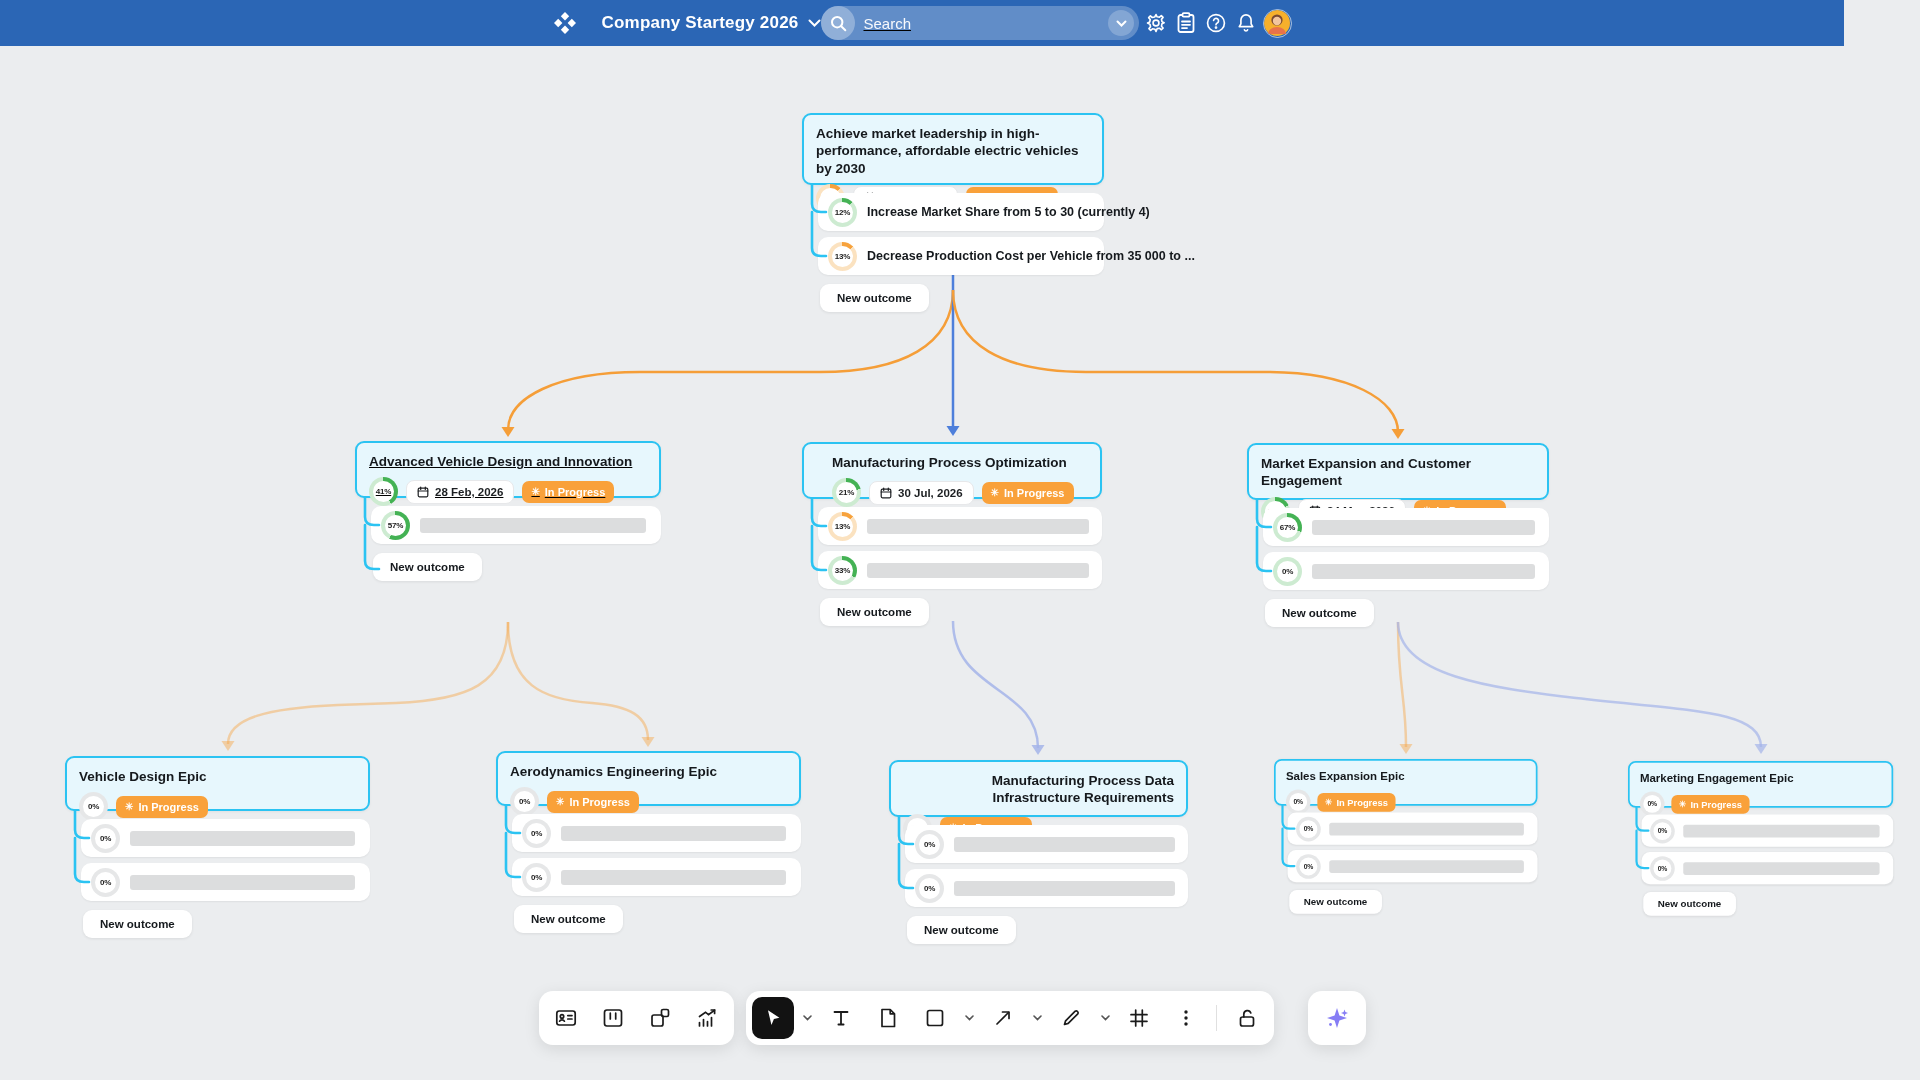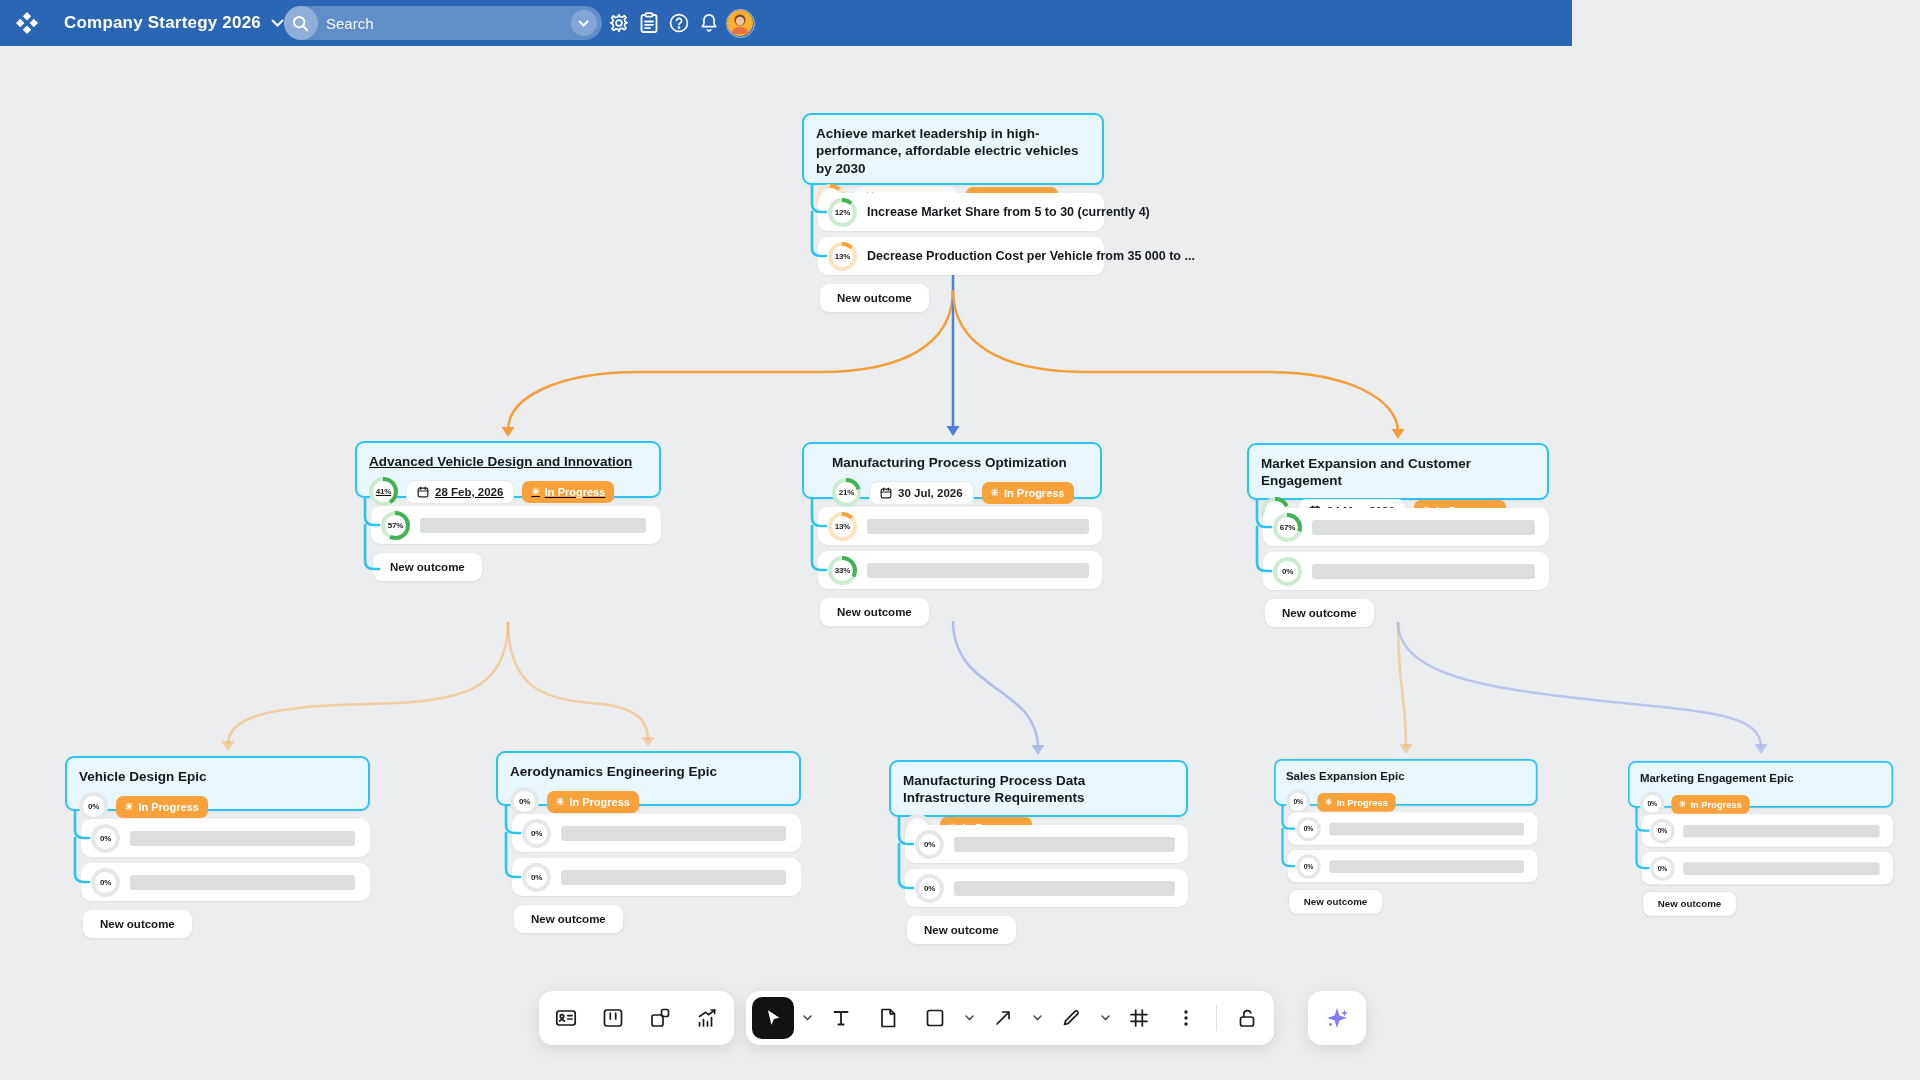"Company Startegy 2026" .topbar { justify-content: flex-start -> center; width: 1572px -> 1844px }
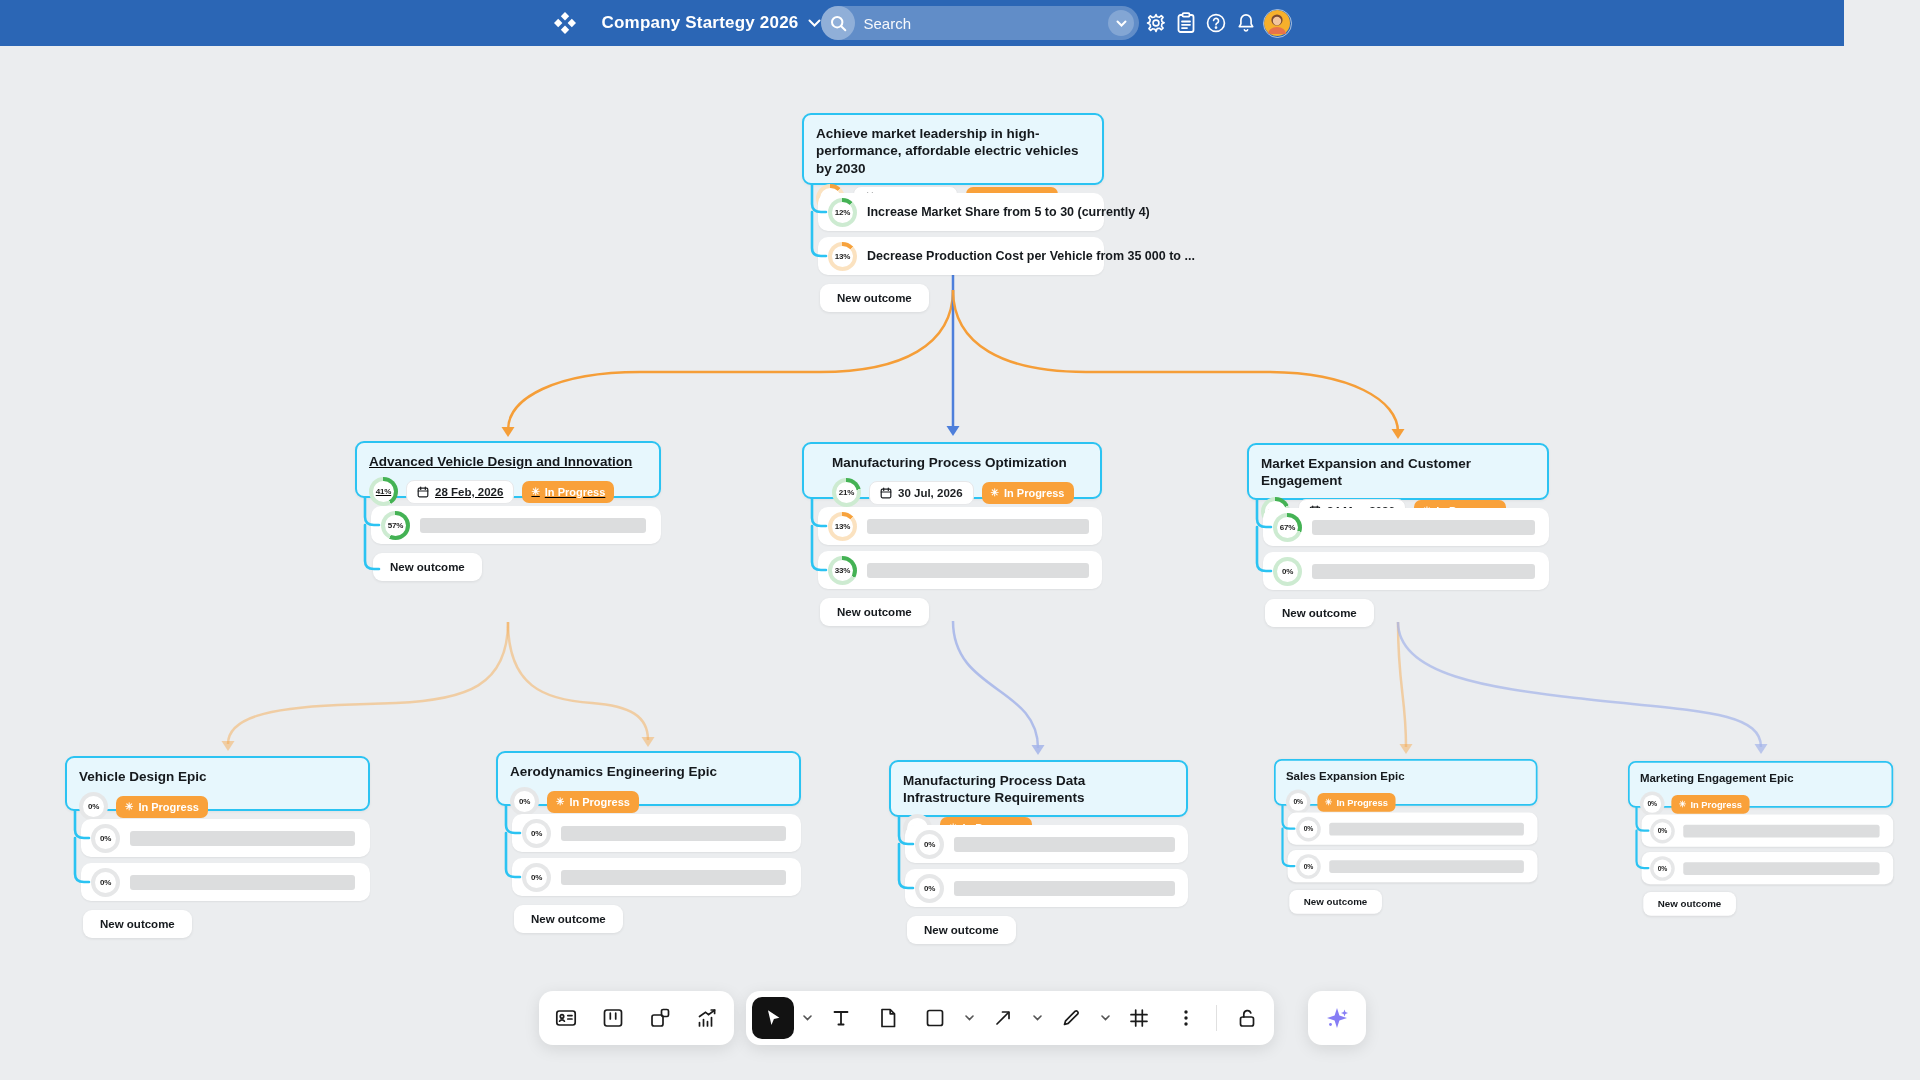"Search" .tb-right { text-decoration: none -> underline }
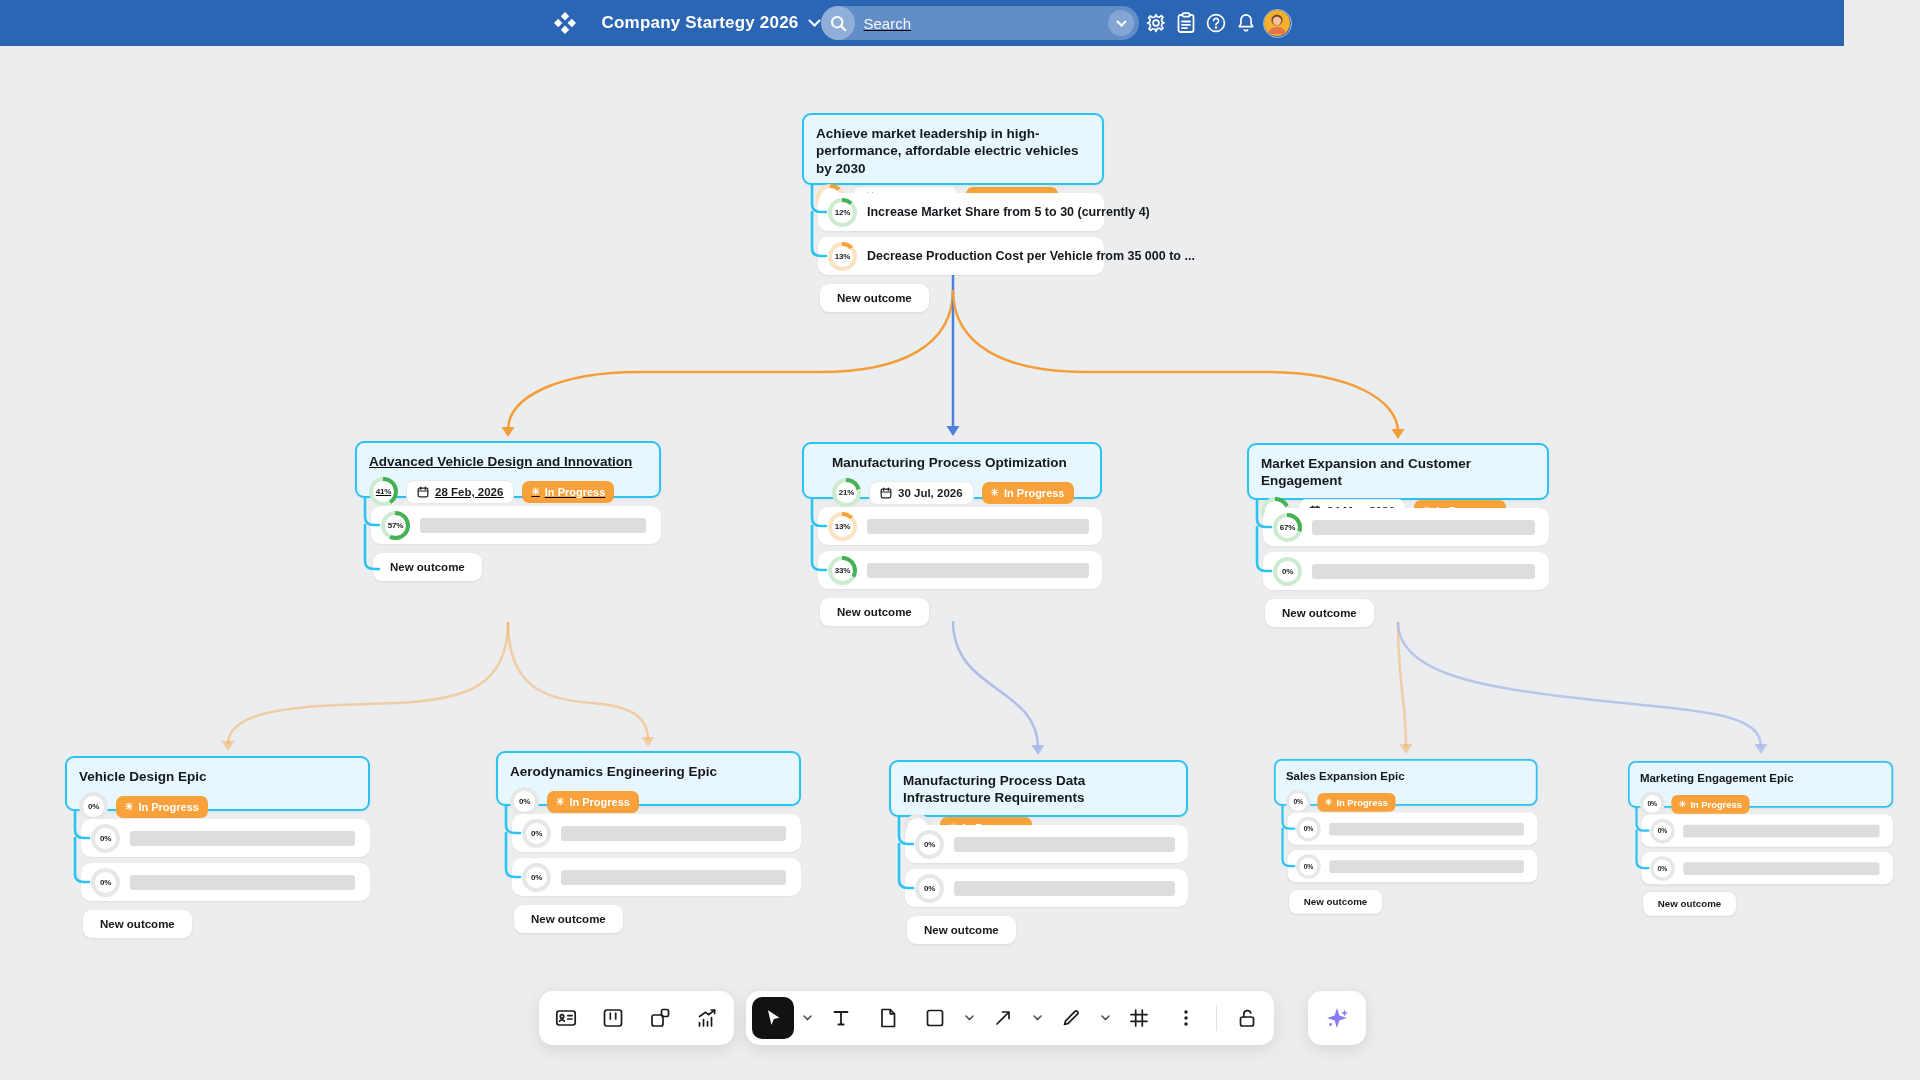"Manufacturing Process Data" div.obj-card { text-align: none -> right }
